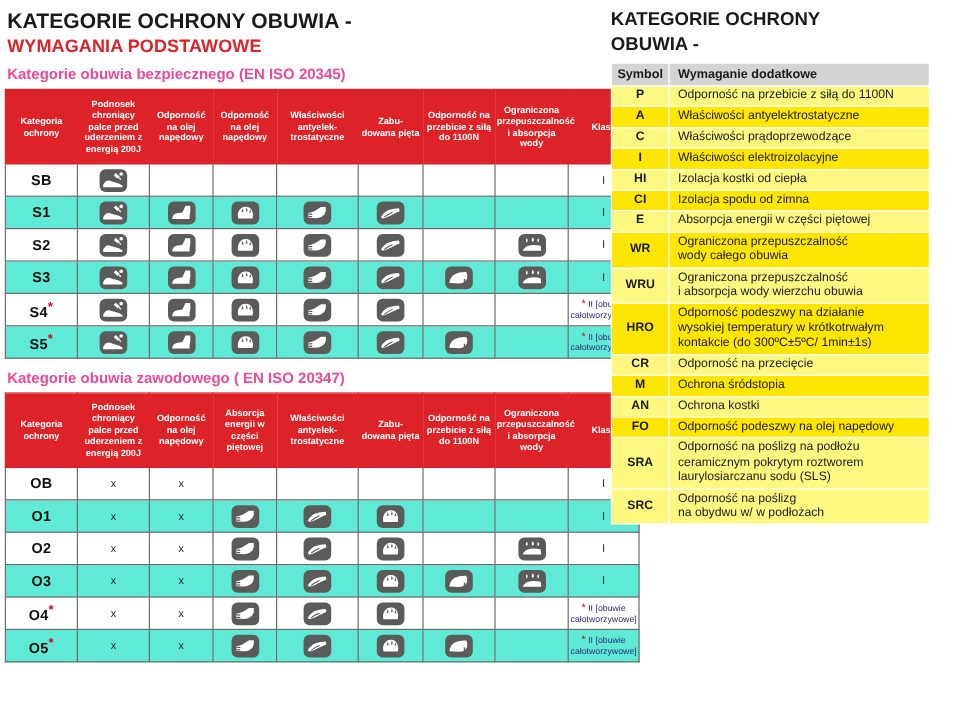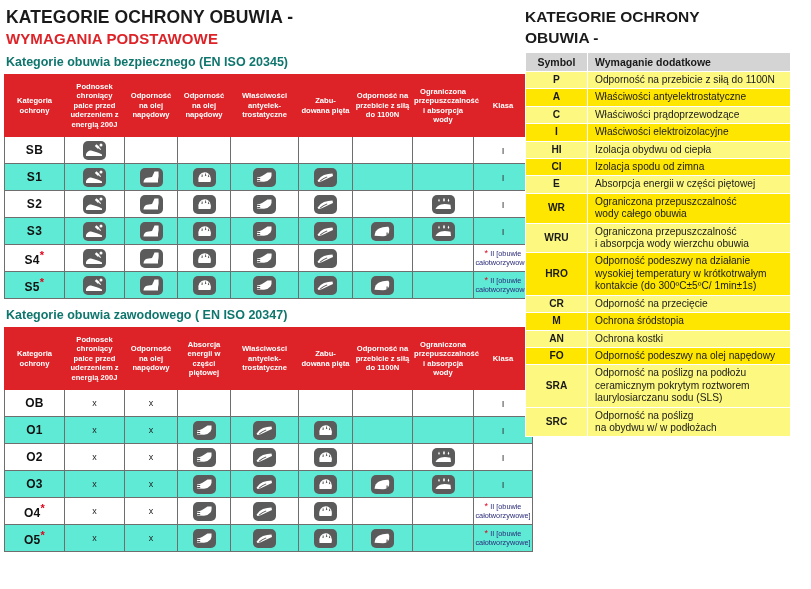"KATEGORIE OCHRONY" .right { left: 525px -> 509px }
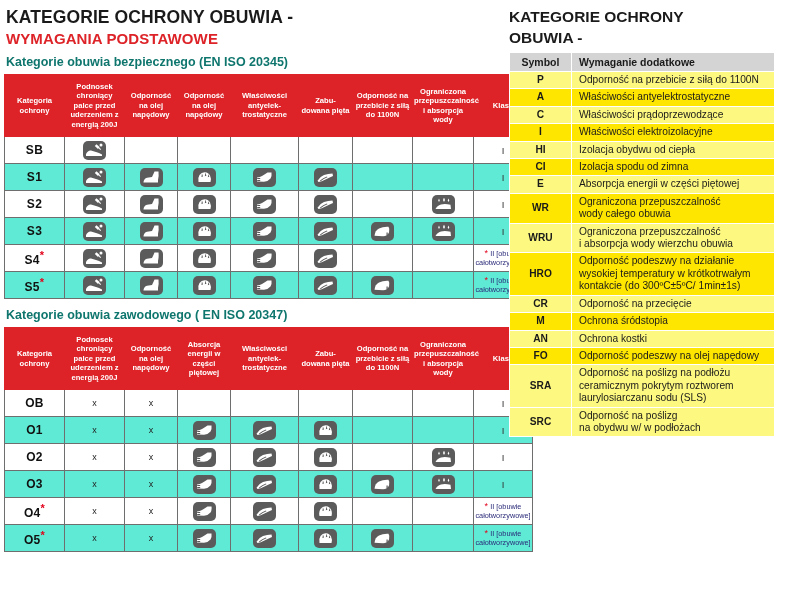"Kategorie obuwia bezpiecznego (EN ISO" .subtitle { color: #0f766e -> #ec4899 }
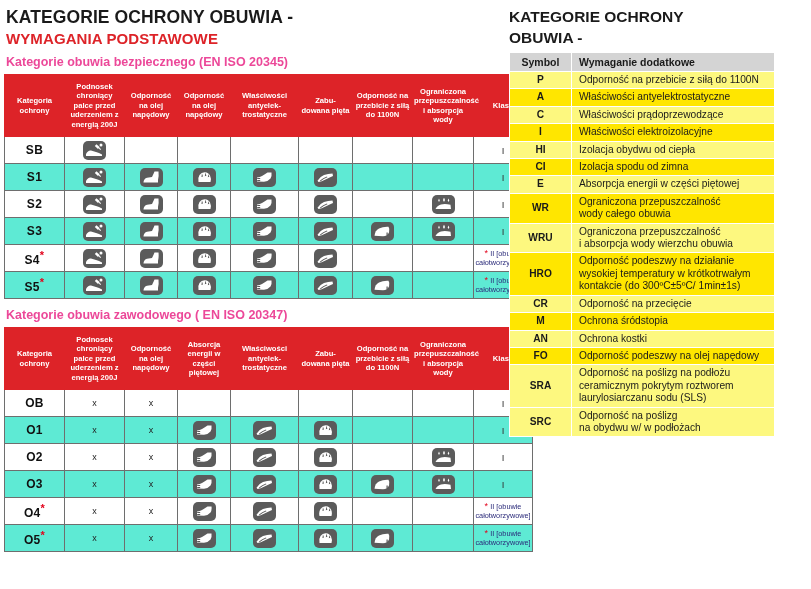"Symbol" th { width: 62px -> 48px }
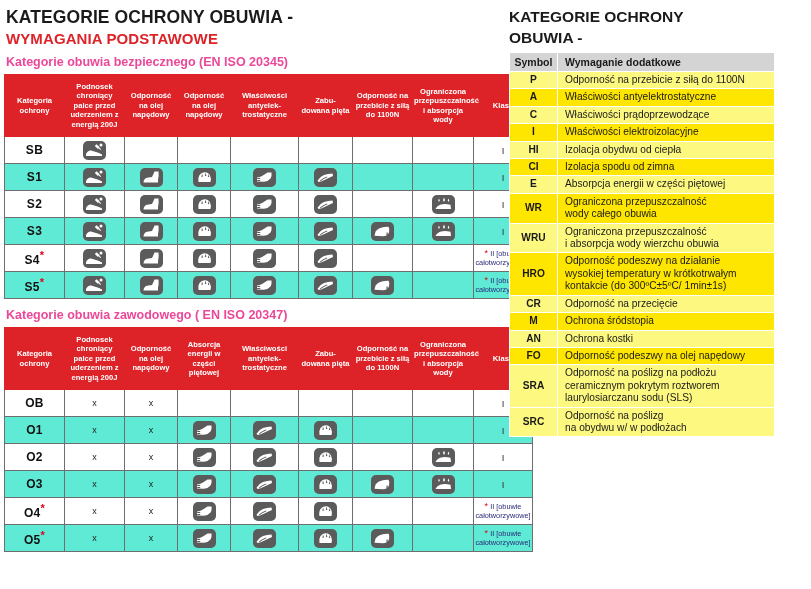"Izolacja obydwu od ciepła" td.d { text: obydwu -> kostki }
